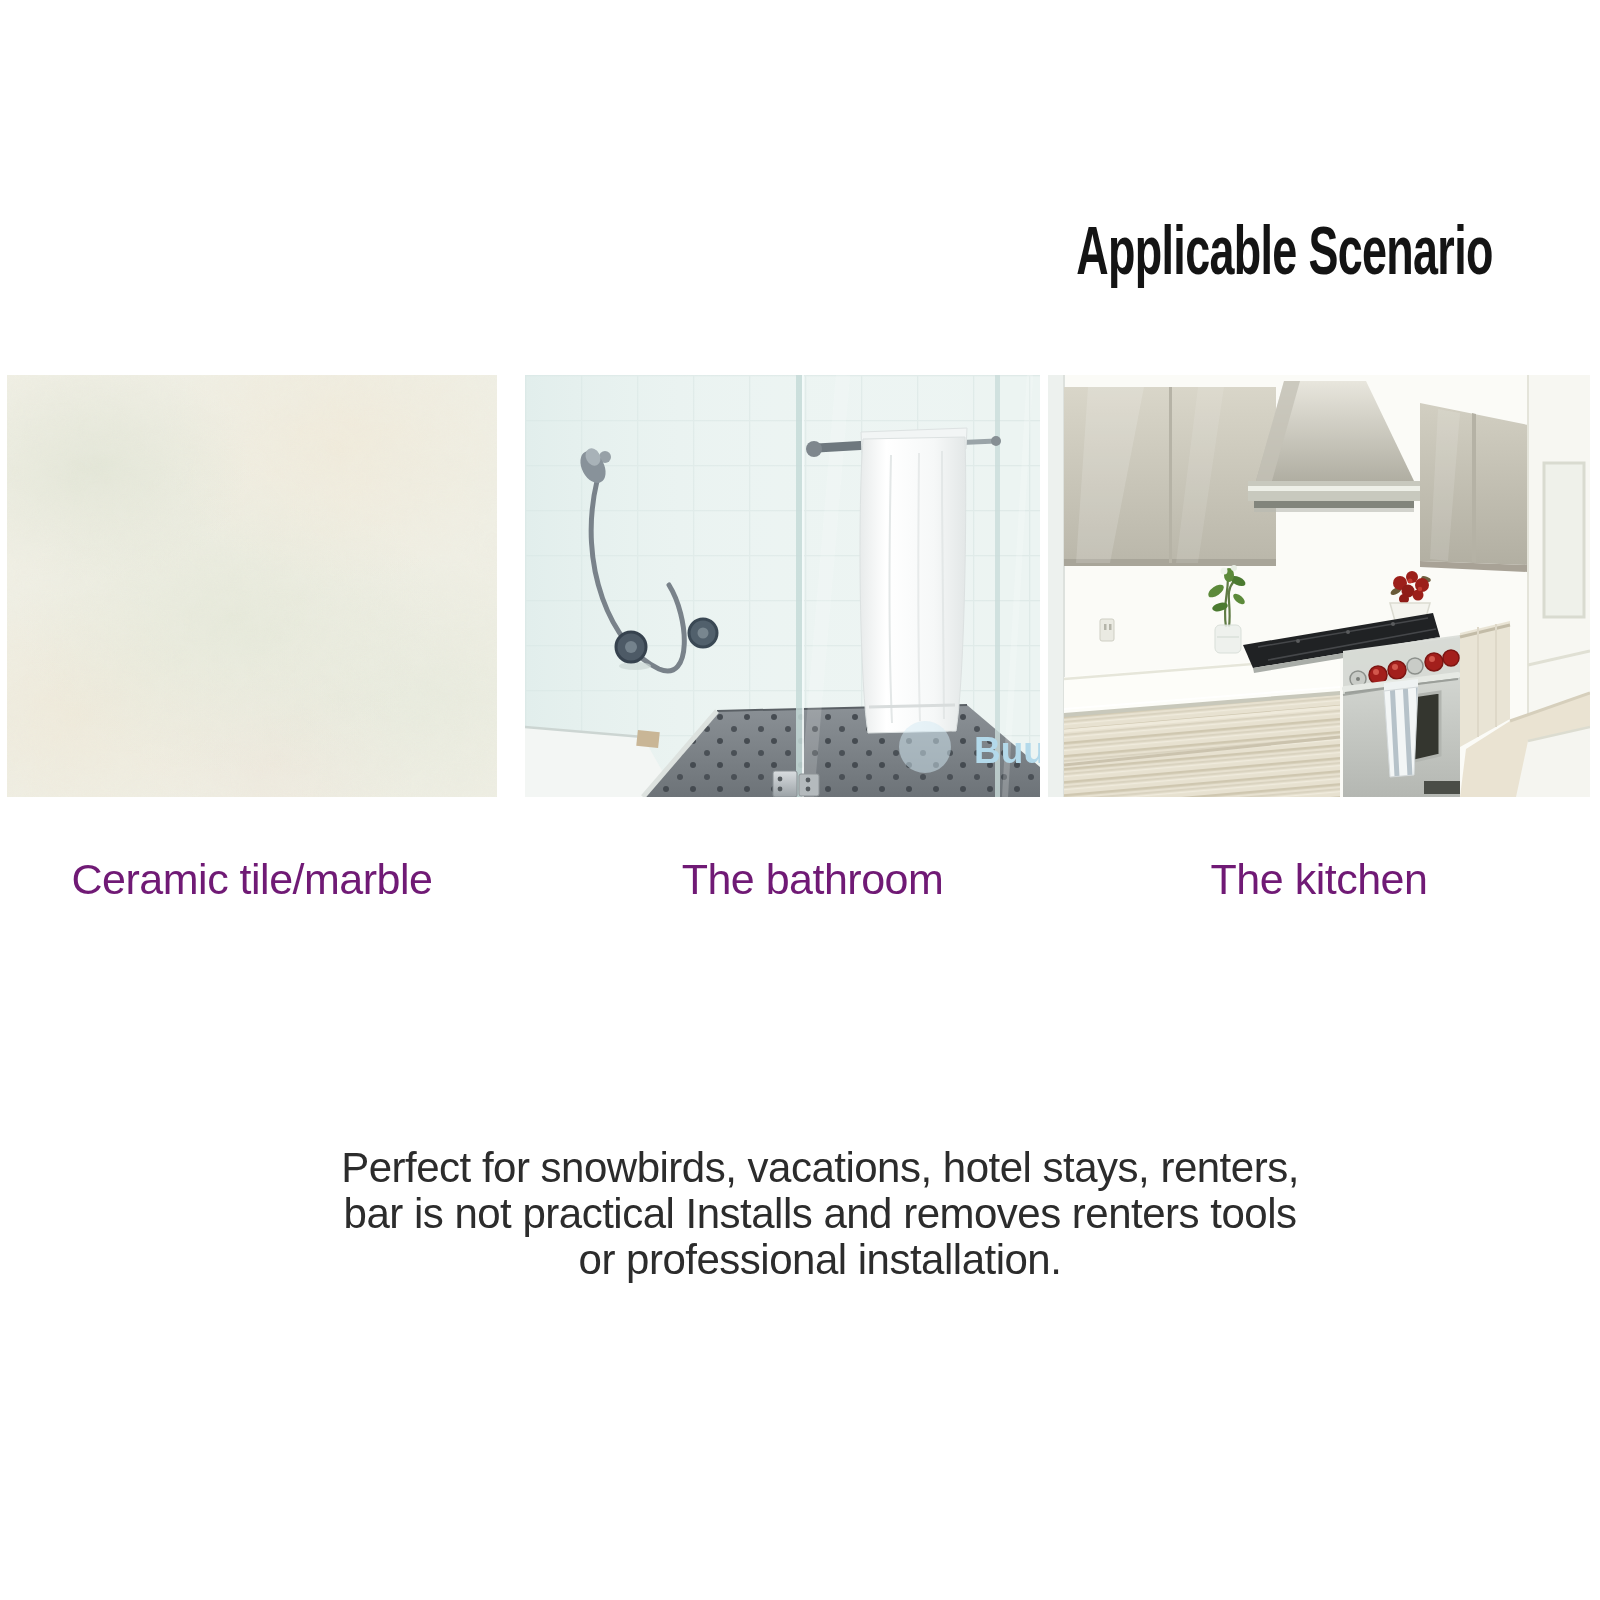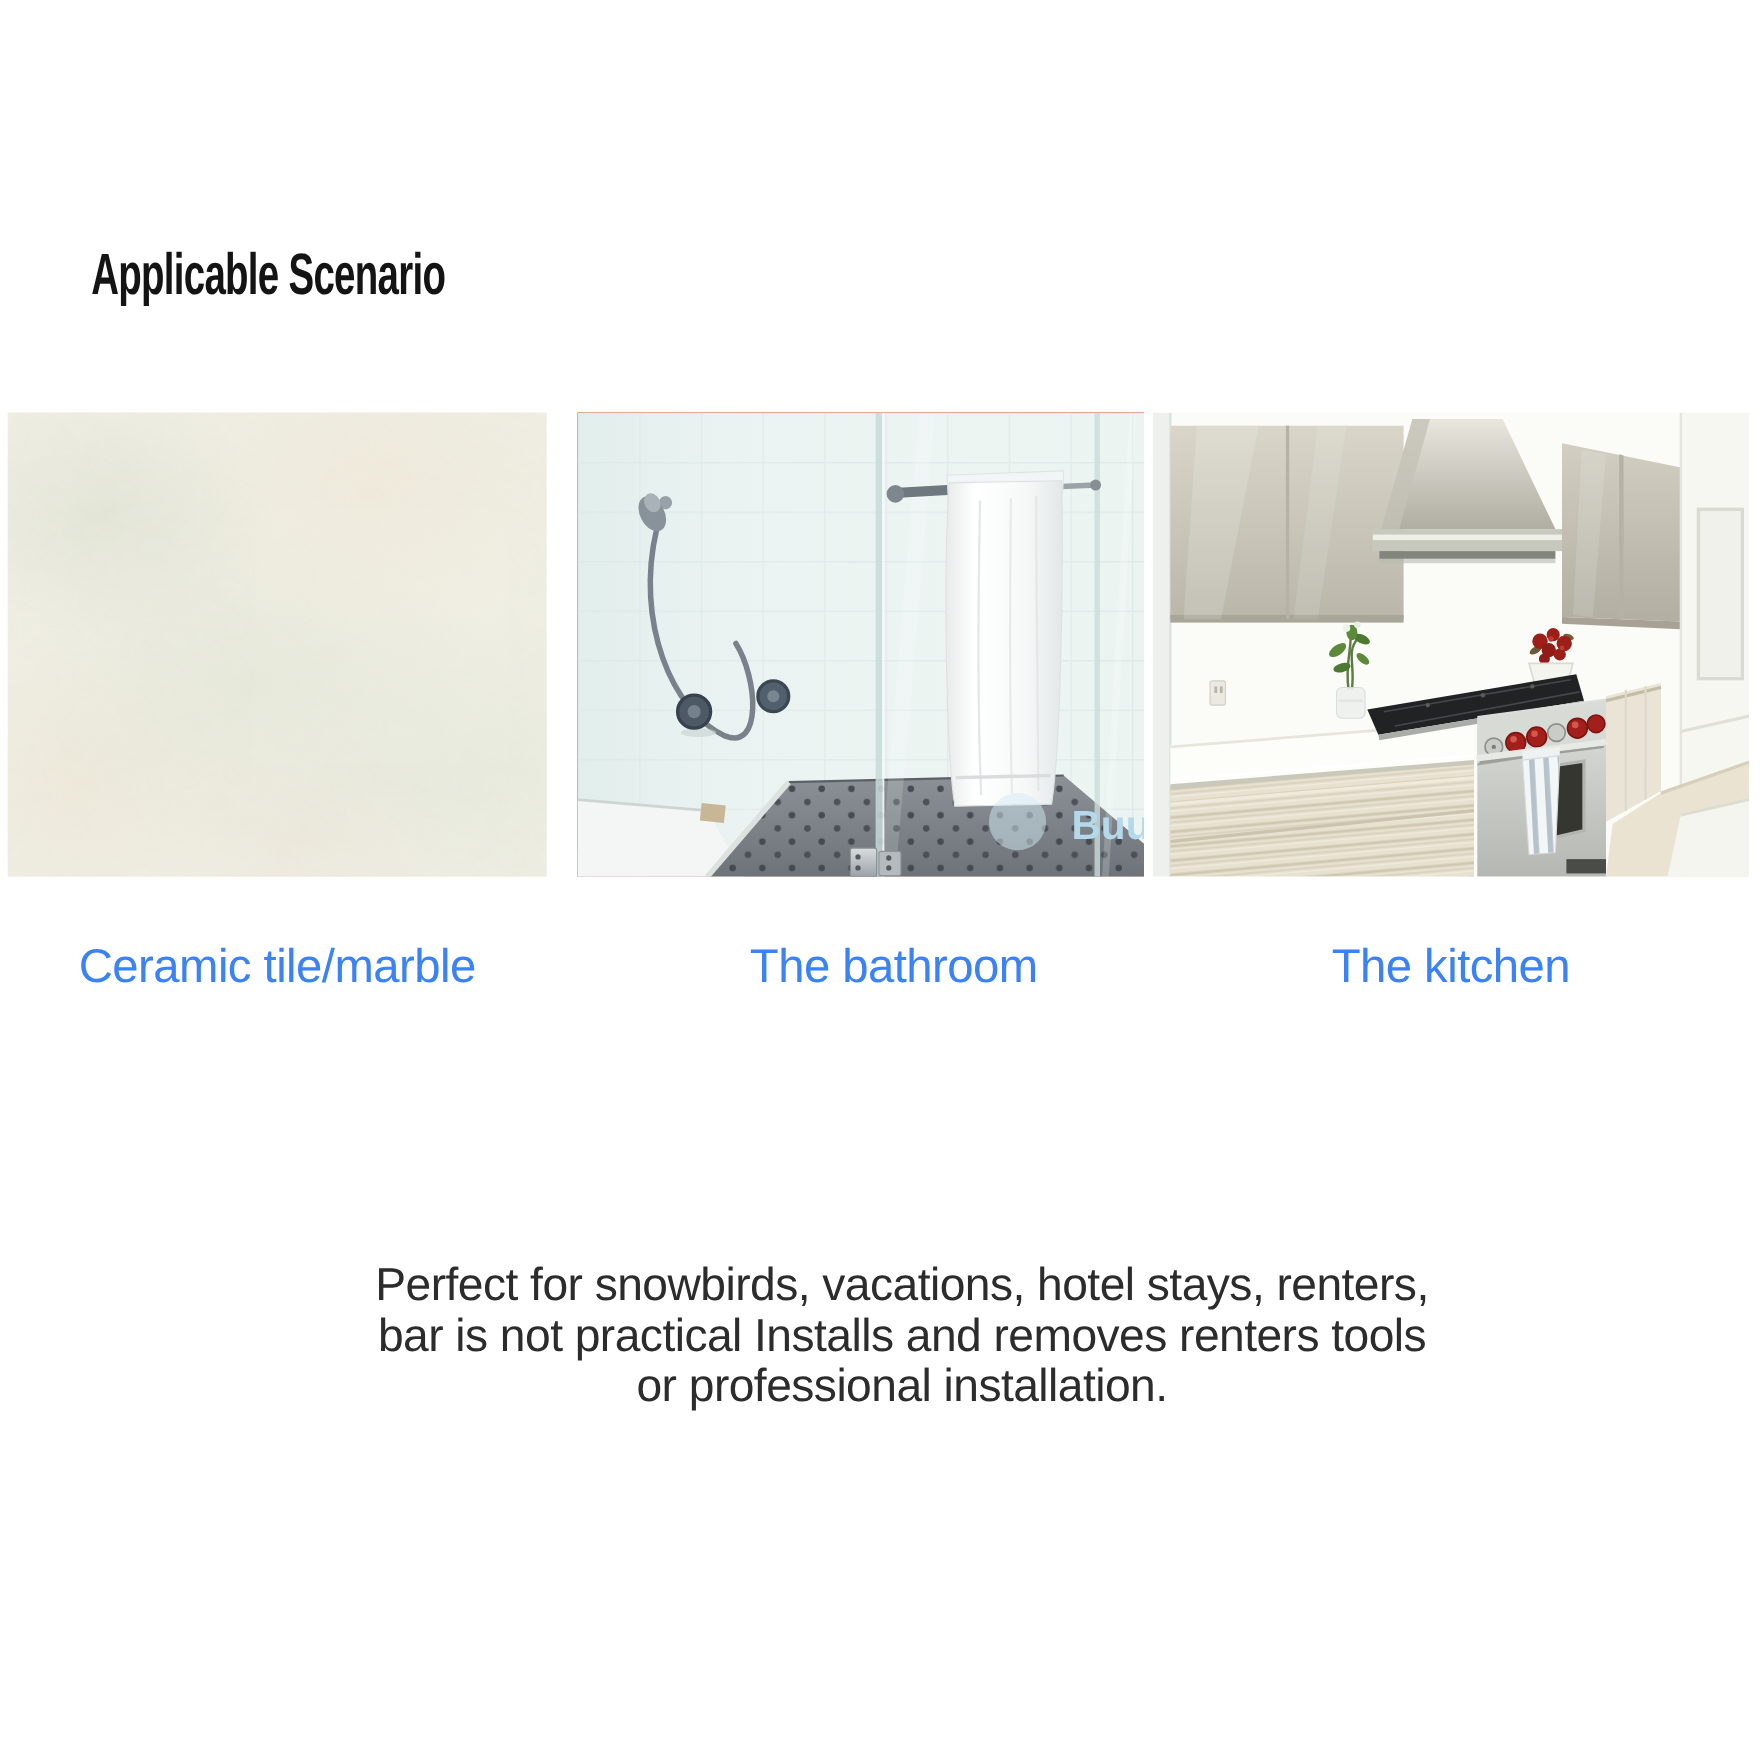"Applicable Scenario" .title { font-size: 53px -> 68px; text-align: left -> right }
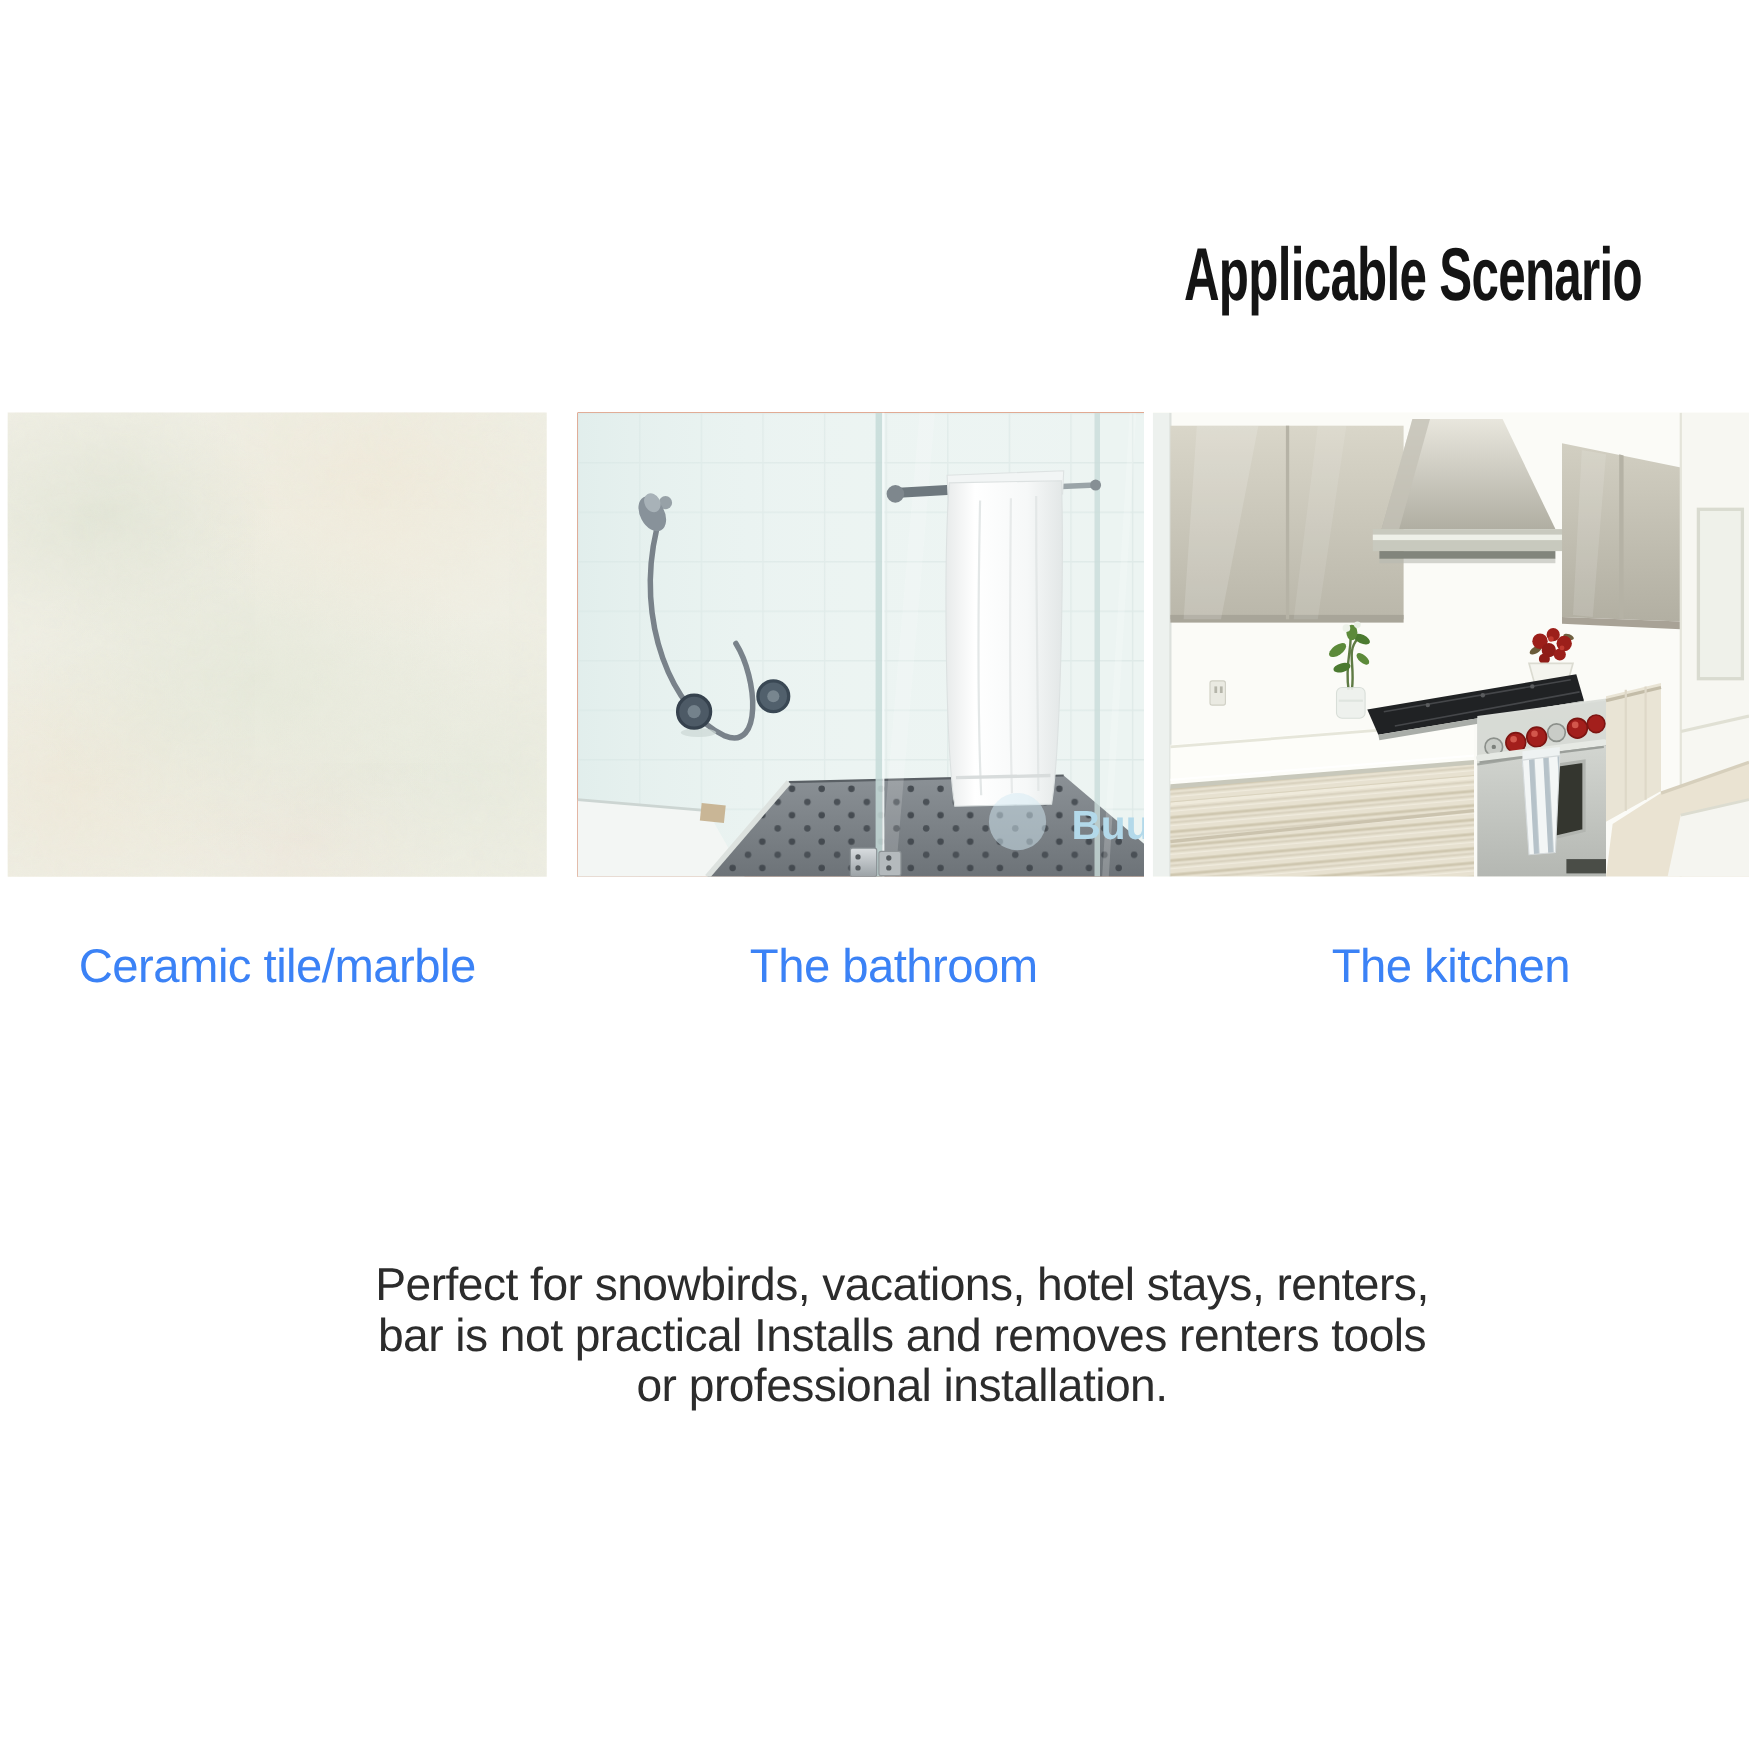"Ceramic tile/marble" .caption { color: #3b82f6 -> #701a75 }
